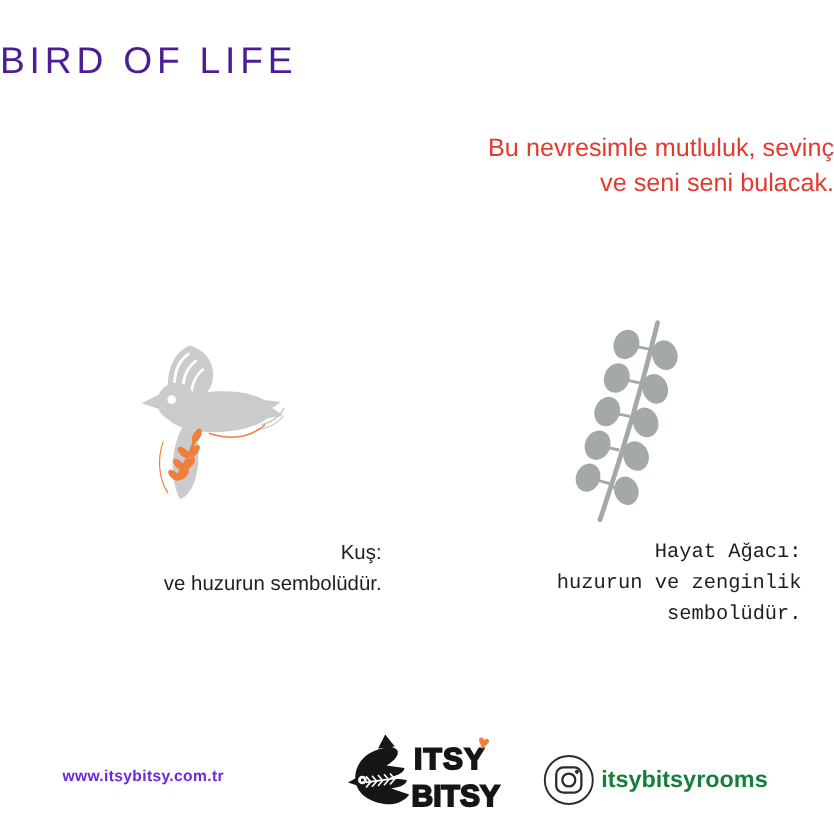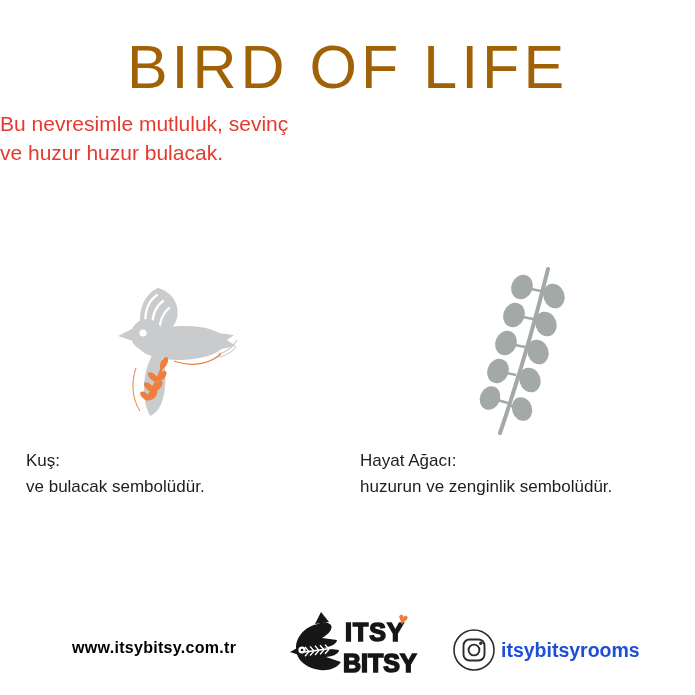"BIRD OF LIFE" .title { color: #a16207 -> #4c1d95; font-size: 61px -> 31px; text-align: center -> none }
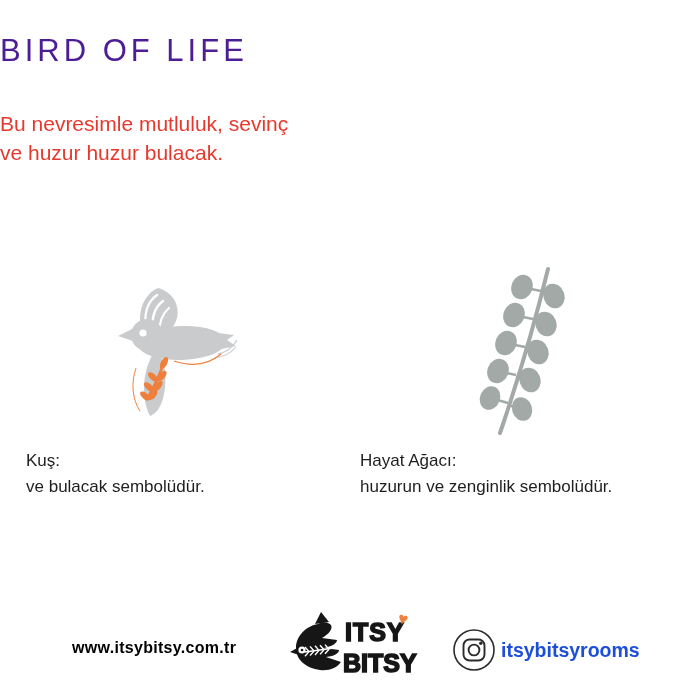"Bu nevresimle mutluluk, sevinç" .intro { text-align: left -> right }
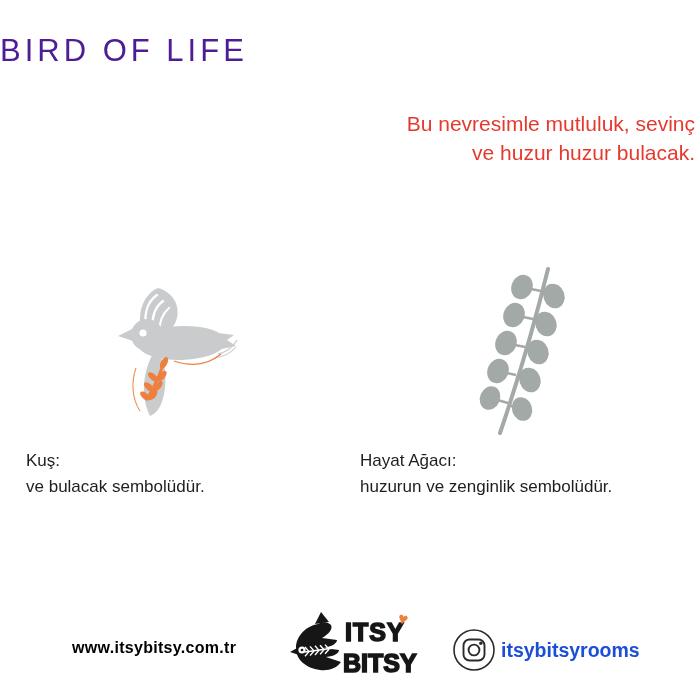"ve huzur huzur bulacak." div { text: huzur huzur -> seni seni }
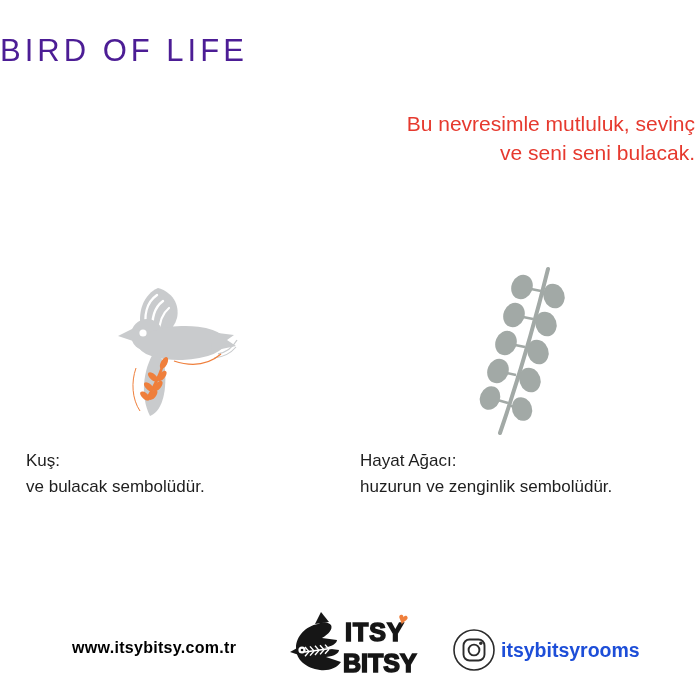"Kuş:" .caption { text-align: left -> right }
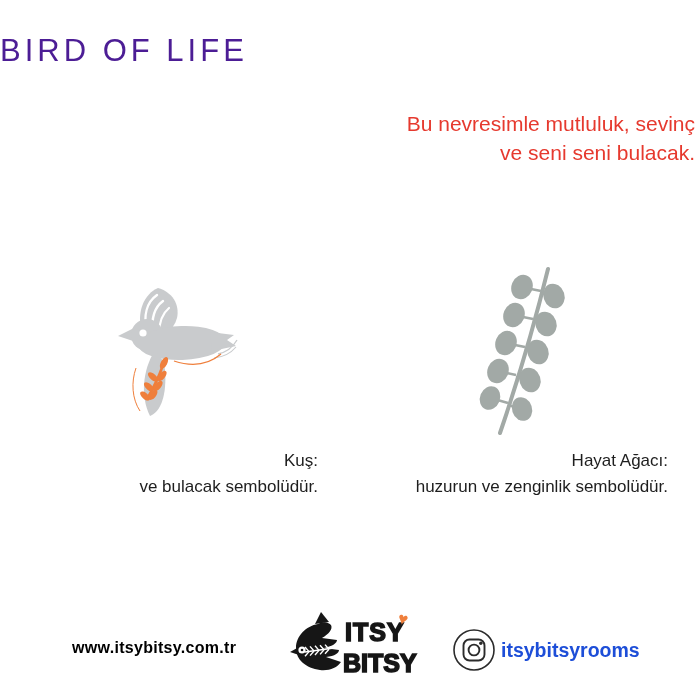"Hayat Ağacı:" .caption-tree { font-family: none -> Liberation Mono, monospace }
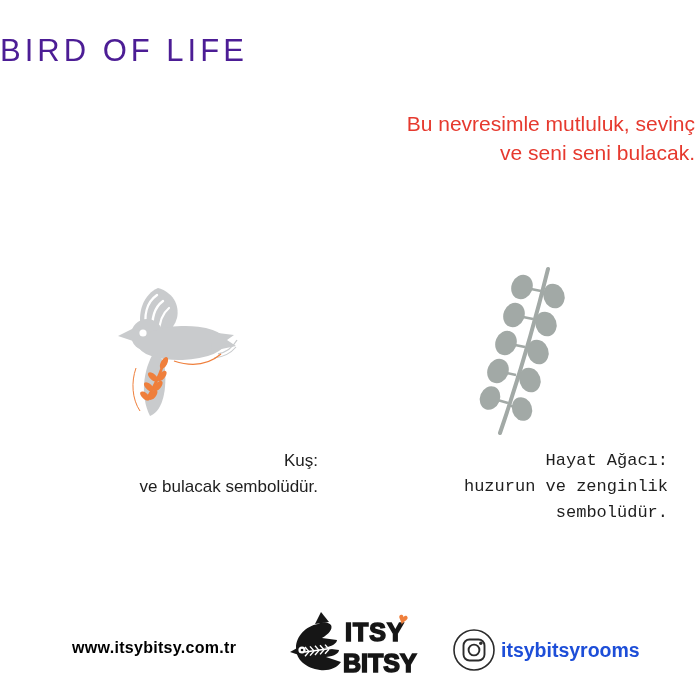"ve bulacak sembolüdür." div { text: bulacak -> huzurun }
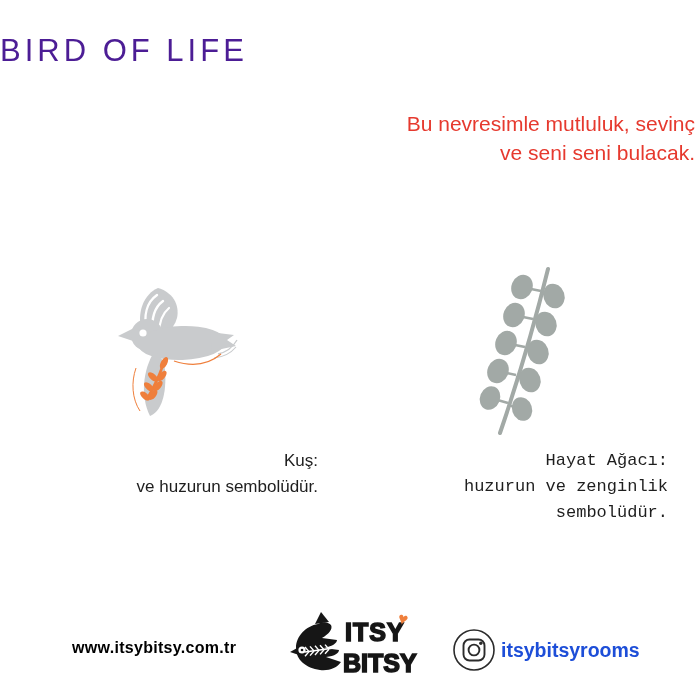"www.itsybitsy.com.tr" .website { color: #000000 -> #6d28d9; font-size: 16px -> 13px; left: 72px -> 52px }
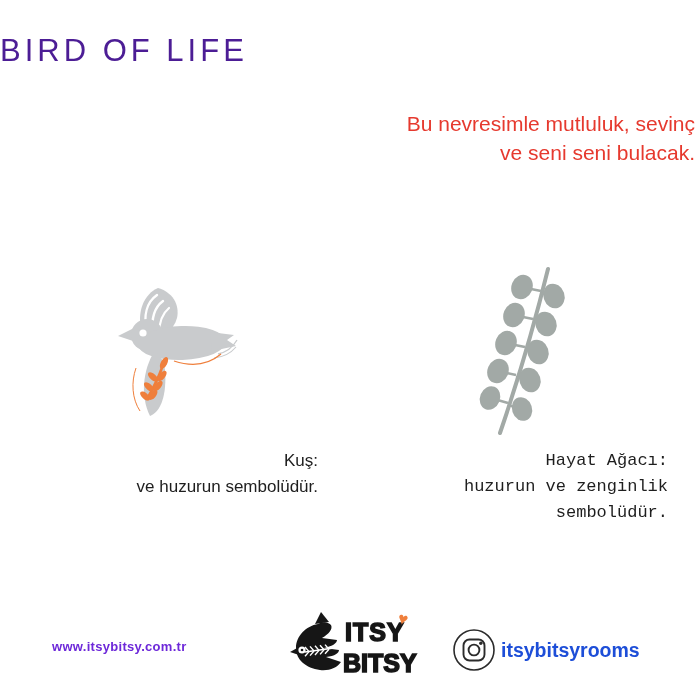"itsybitsyrooms" .insta-handle { color: #1d4ed8 -> #15803d }
